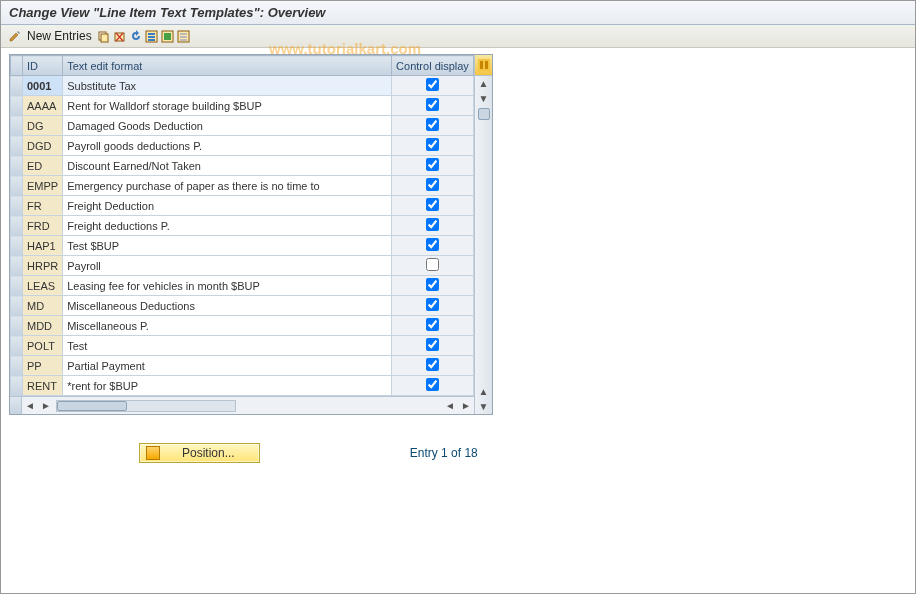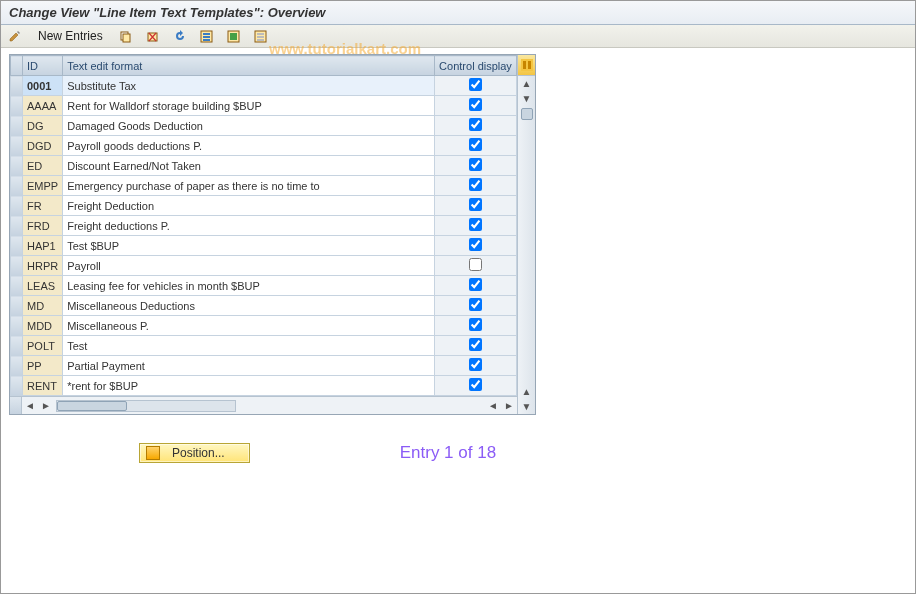"New Entries" .toolbar { gap: 11px -> 0 }
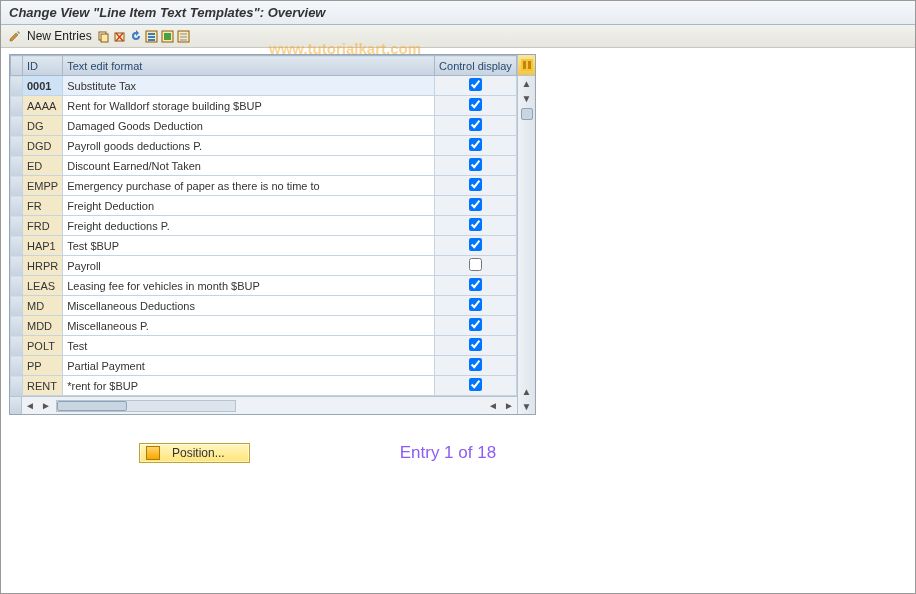"ID" .grid-wrap { width: 527px -> 484px }
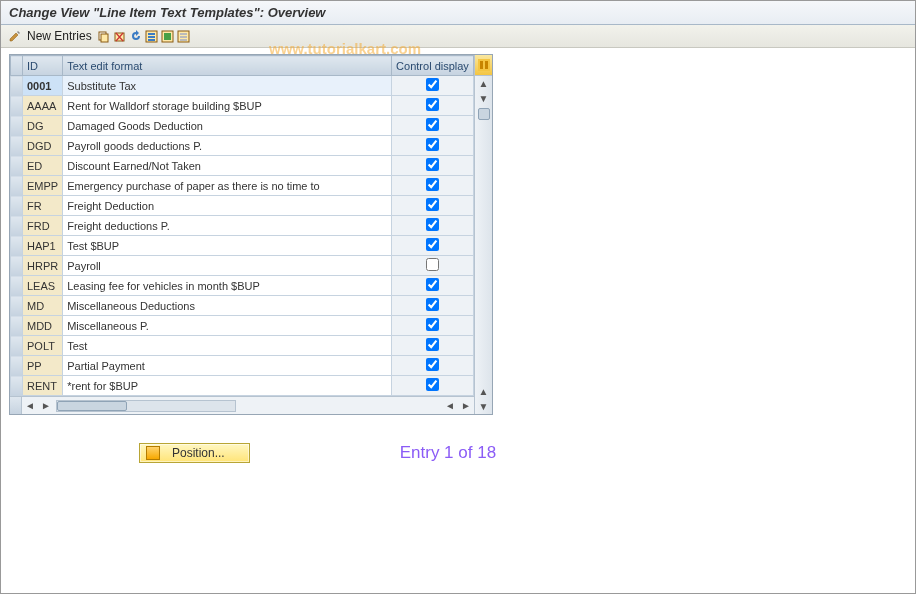"Position..." .position-btn { gap: 12px -> 22px }
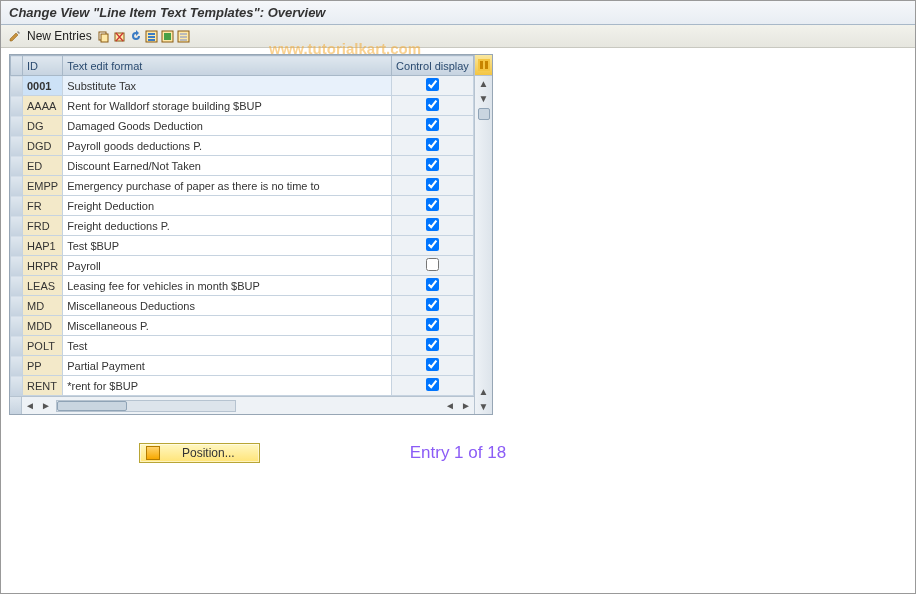"Entry 1 of 18" .entry-status { color: #8b5cf6 -> #0c4a6e; font-size: 17px -> 12px }
